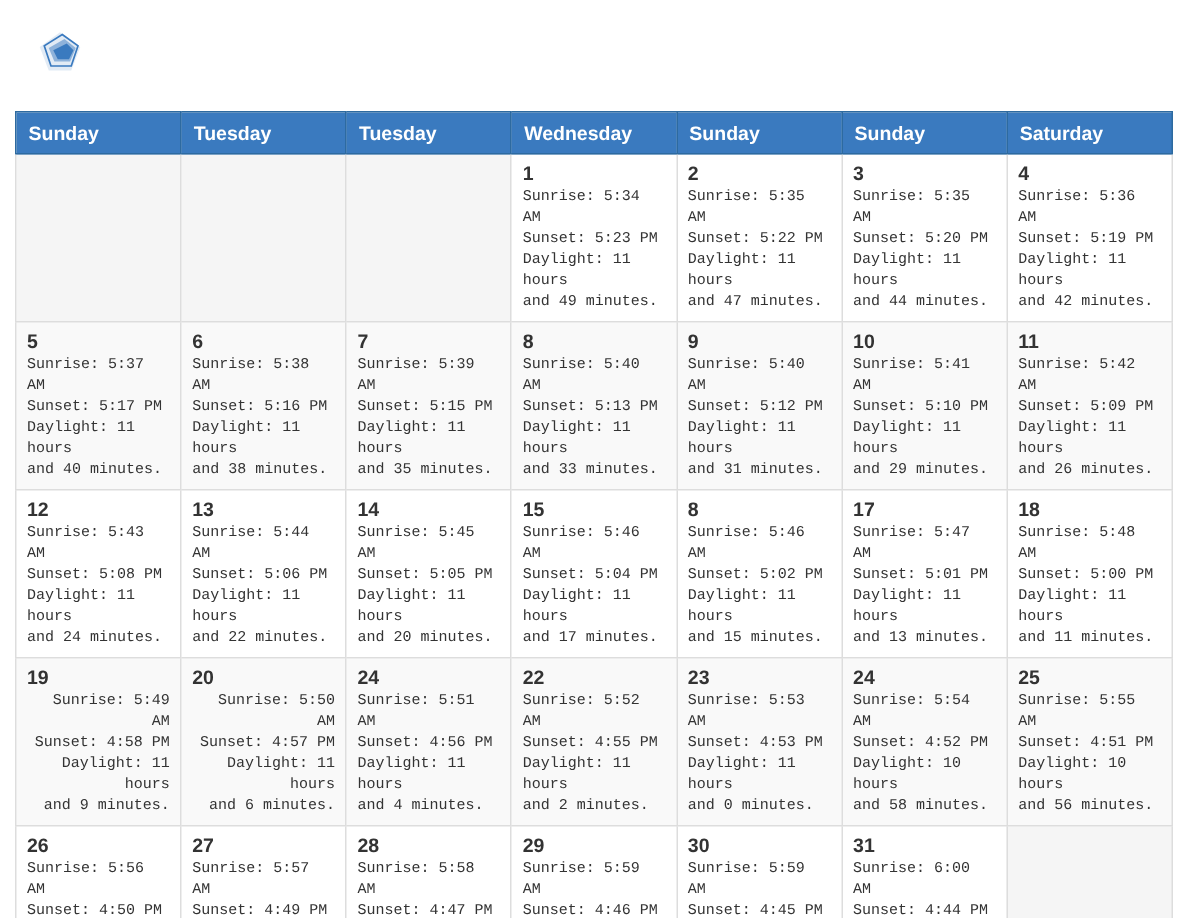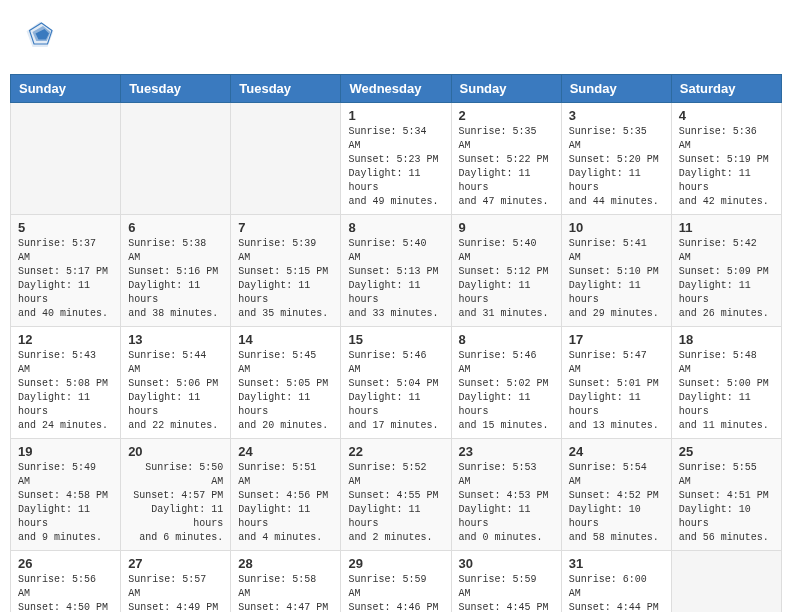"Sunrise: 5:49 AM" div.day-info { text-align: none -> right }
